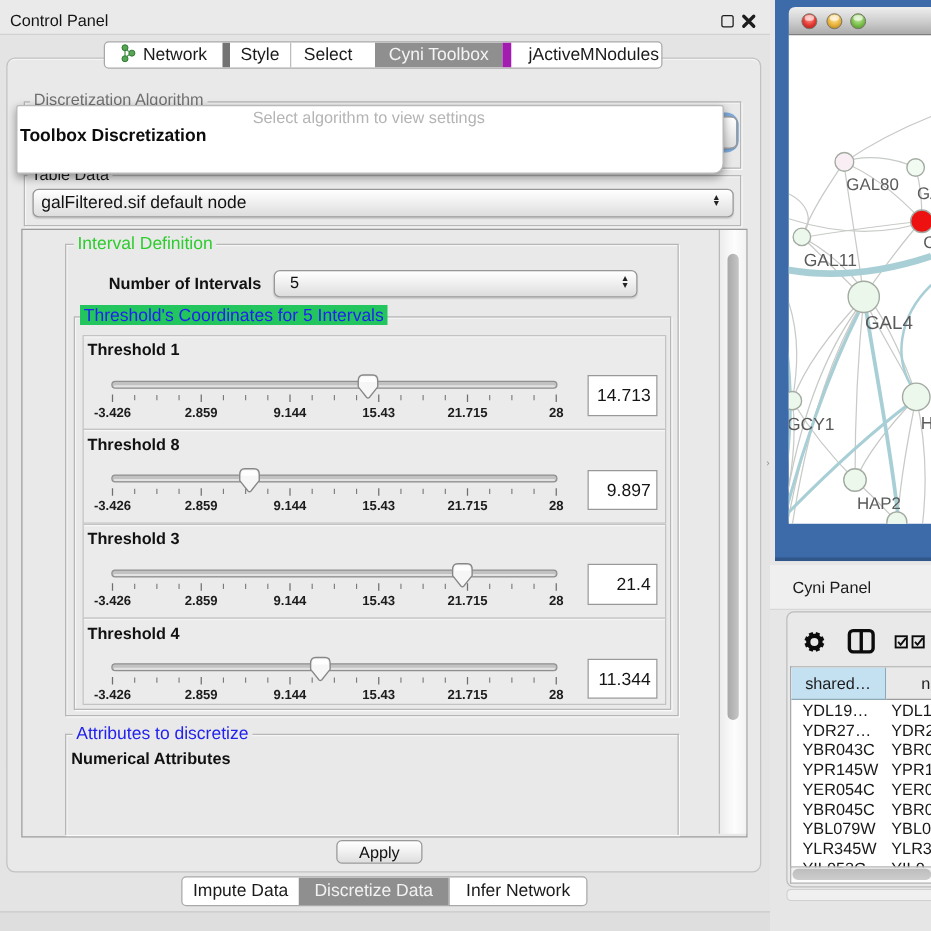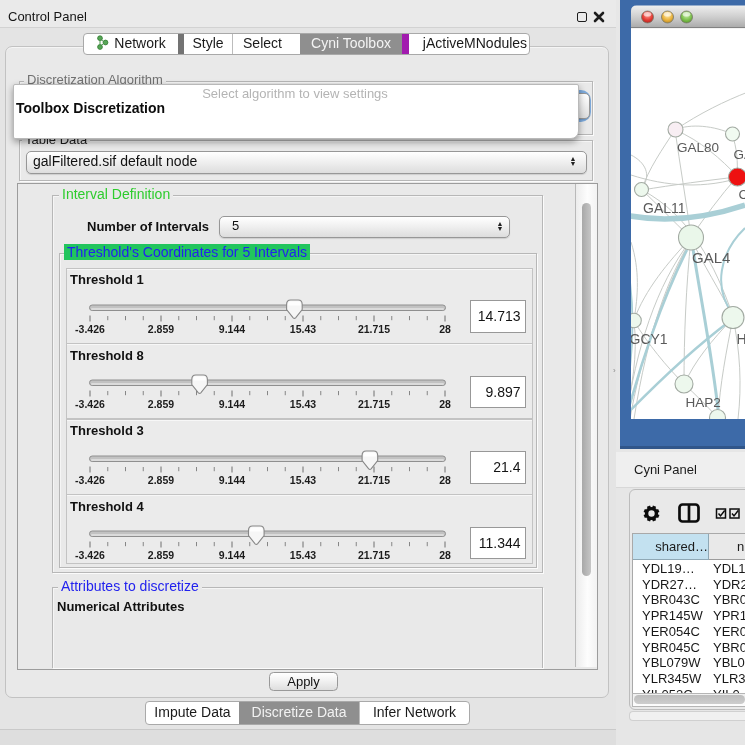"shared…" div.abs { text-align: right -> center }
